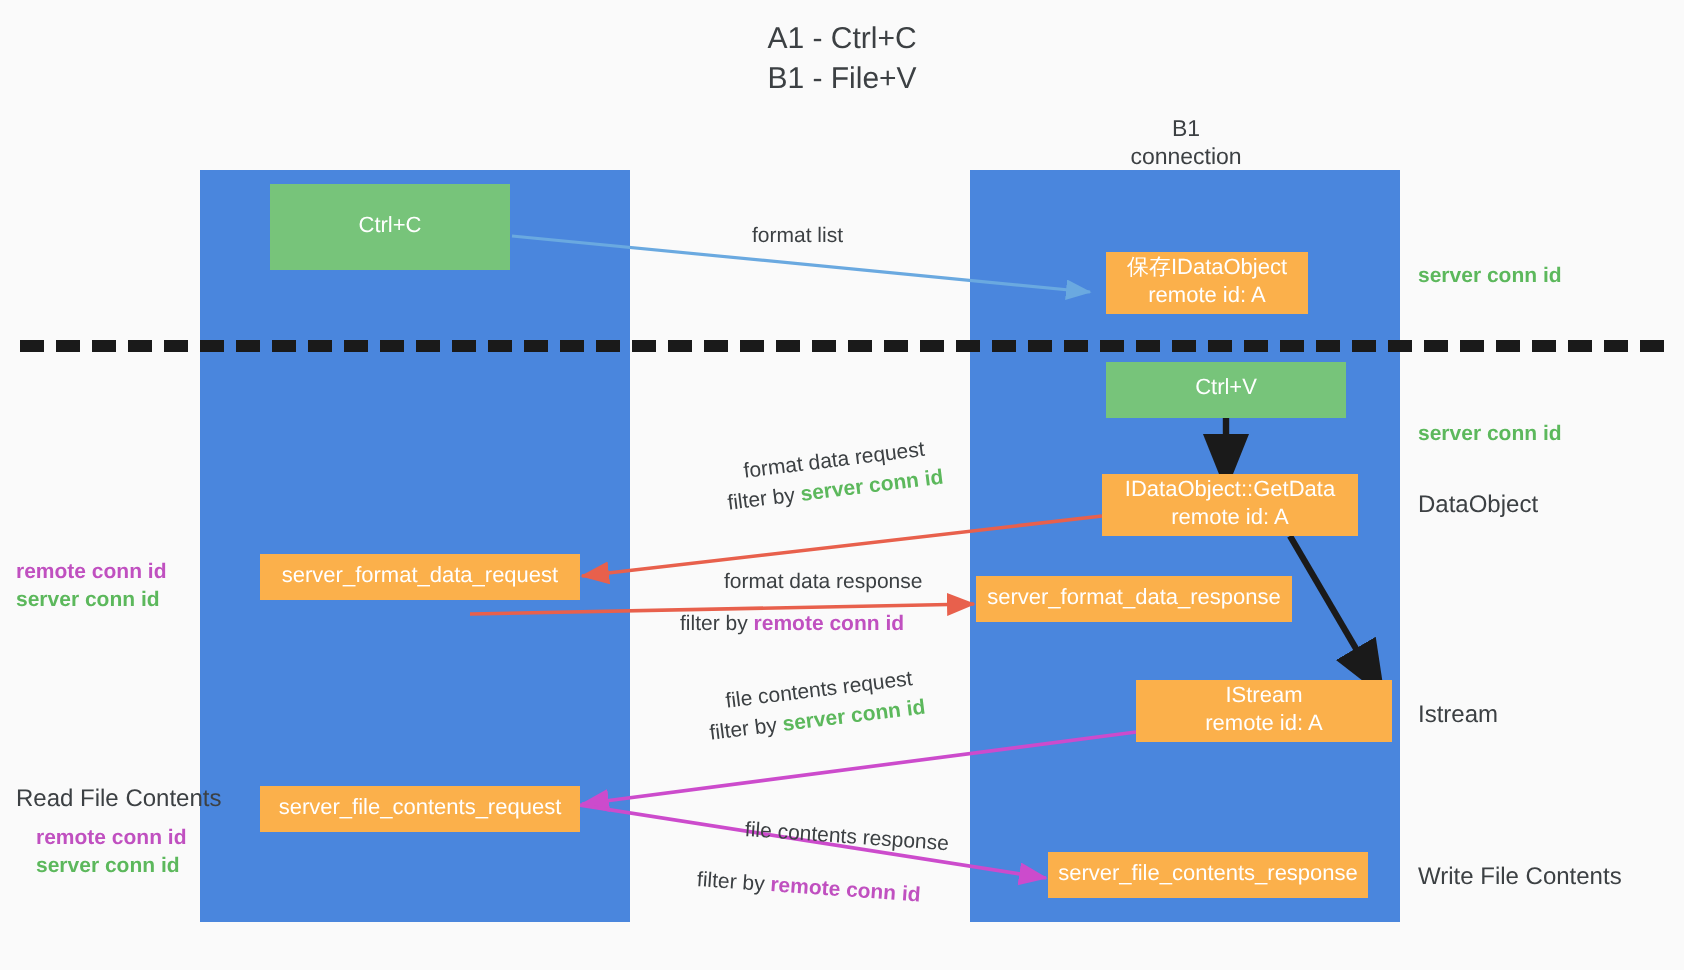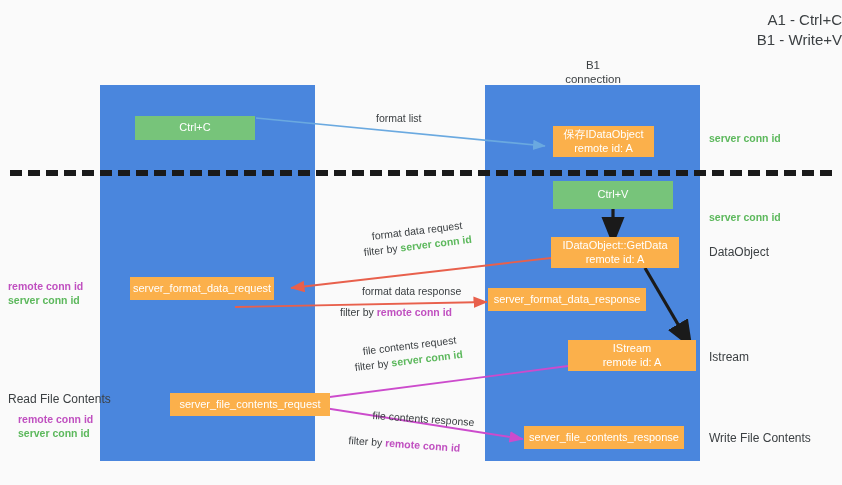"A1 - Ctrl+C" .title { text-align: right -> center }
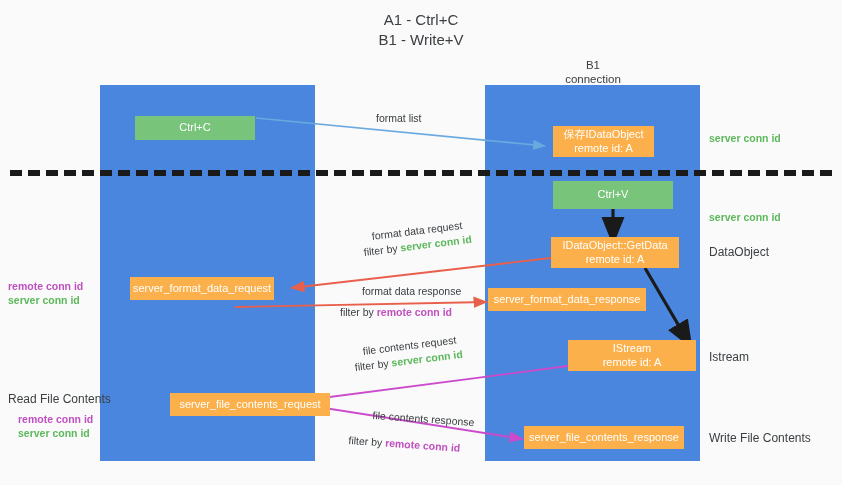"B1 - Write+V" div { text: Write+V -> File+V }
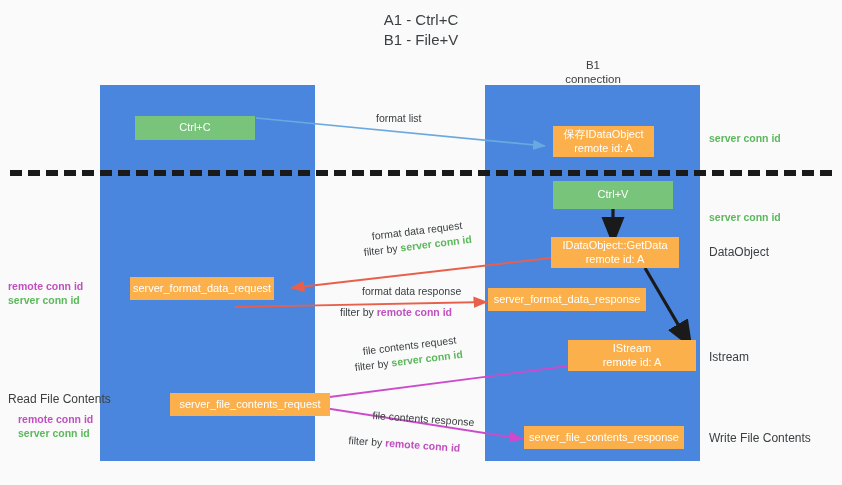"Ctrl+C" div.box { height: 24px -> 43px; top: 116px -> 92px }
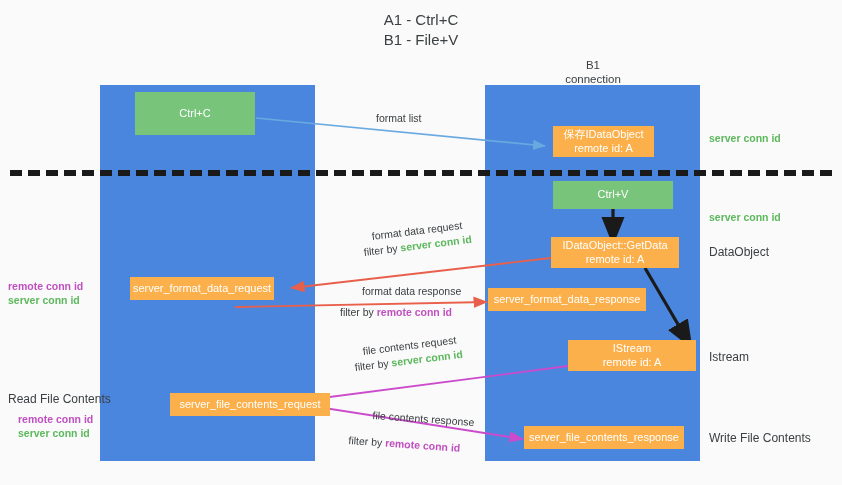"server_format_data_request" div.box { width: 144px -> 160px }
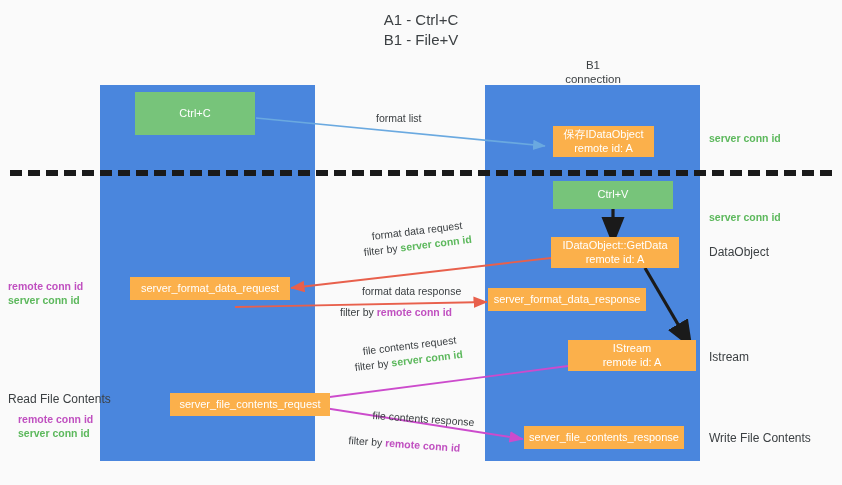"server_file_contents_request" div.box { margin-left: 40px -> none }
